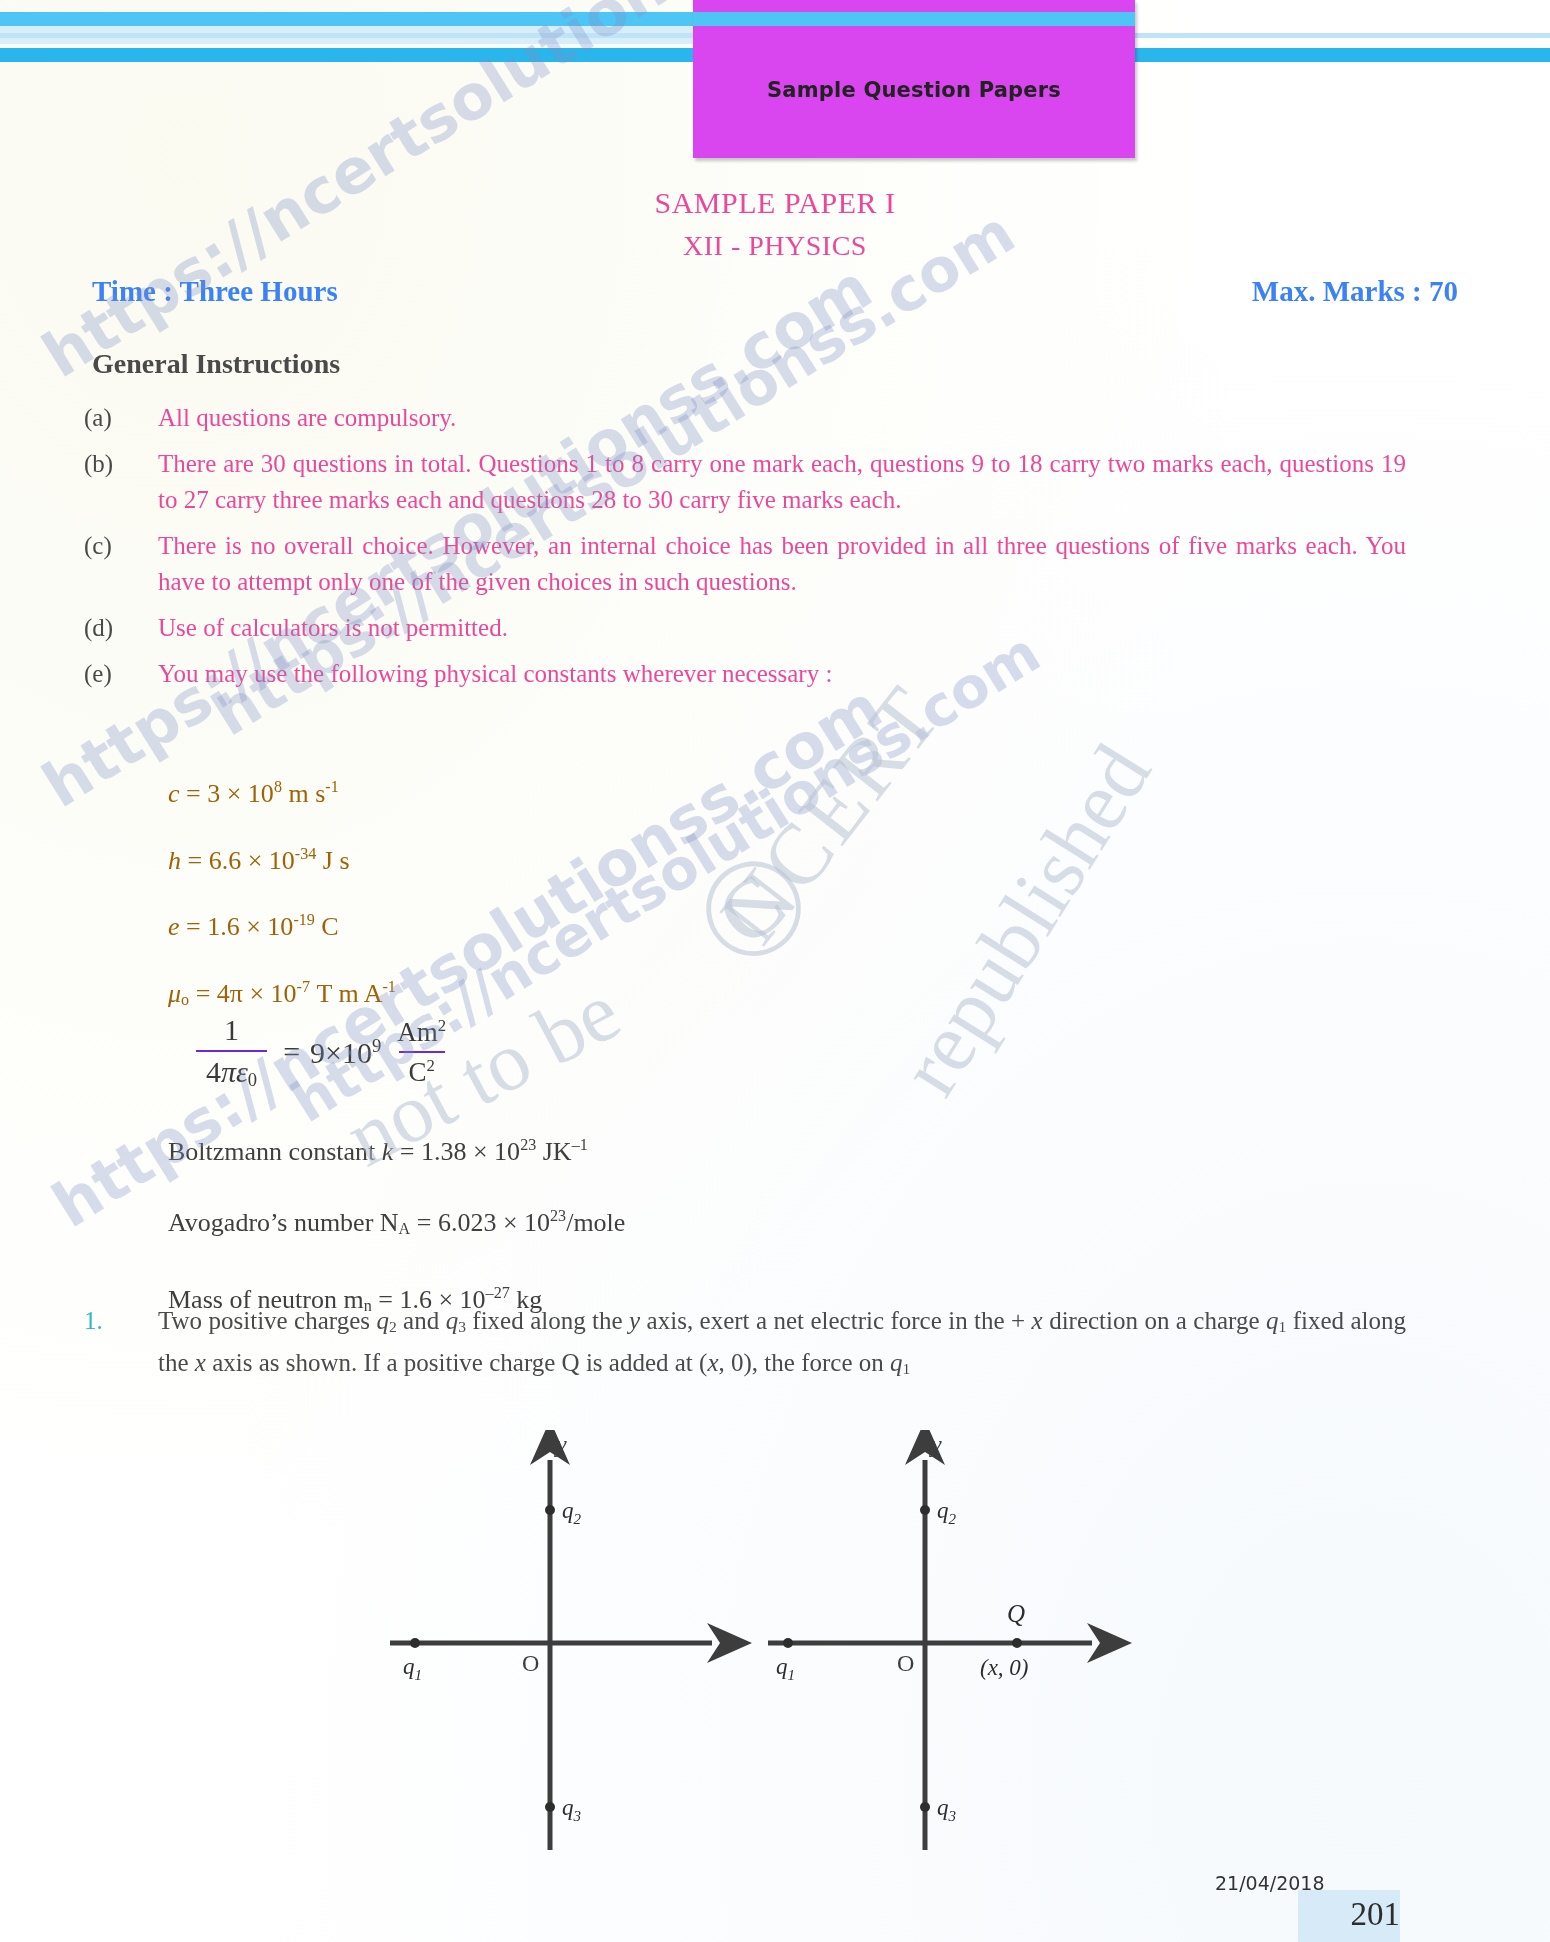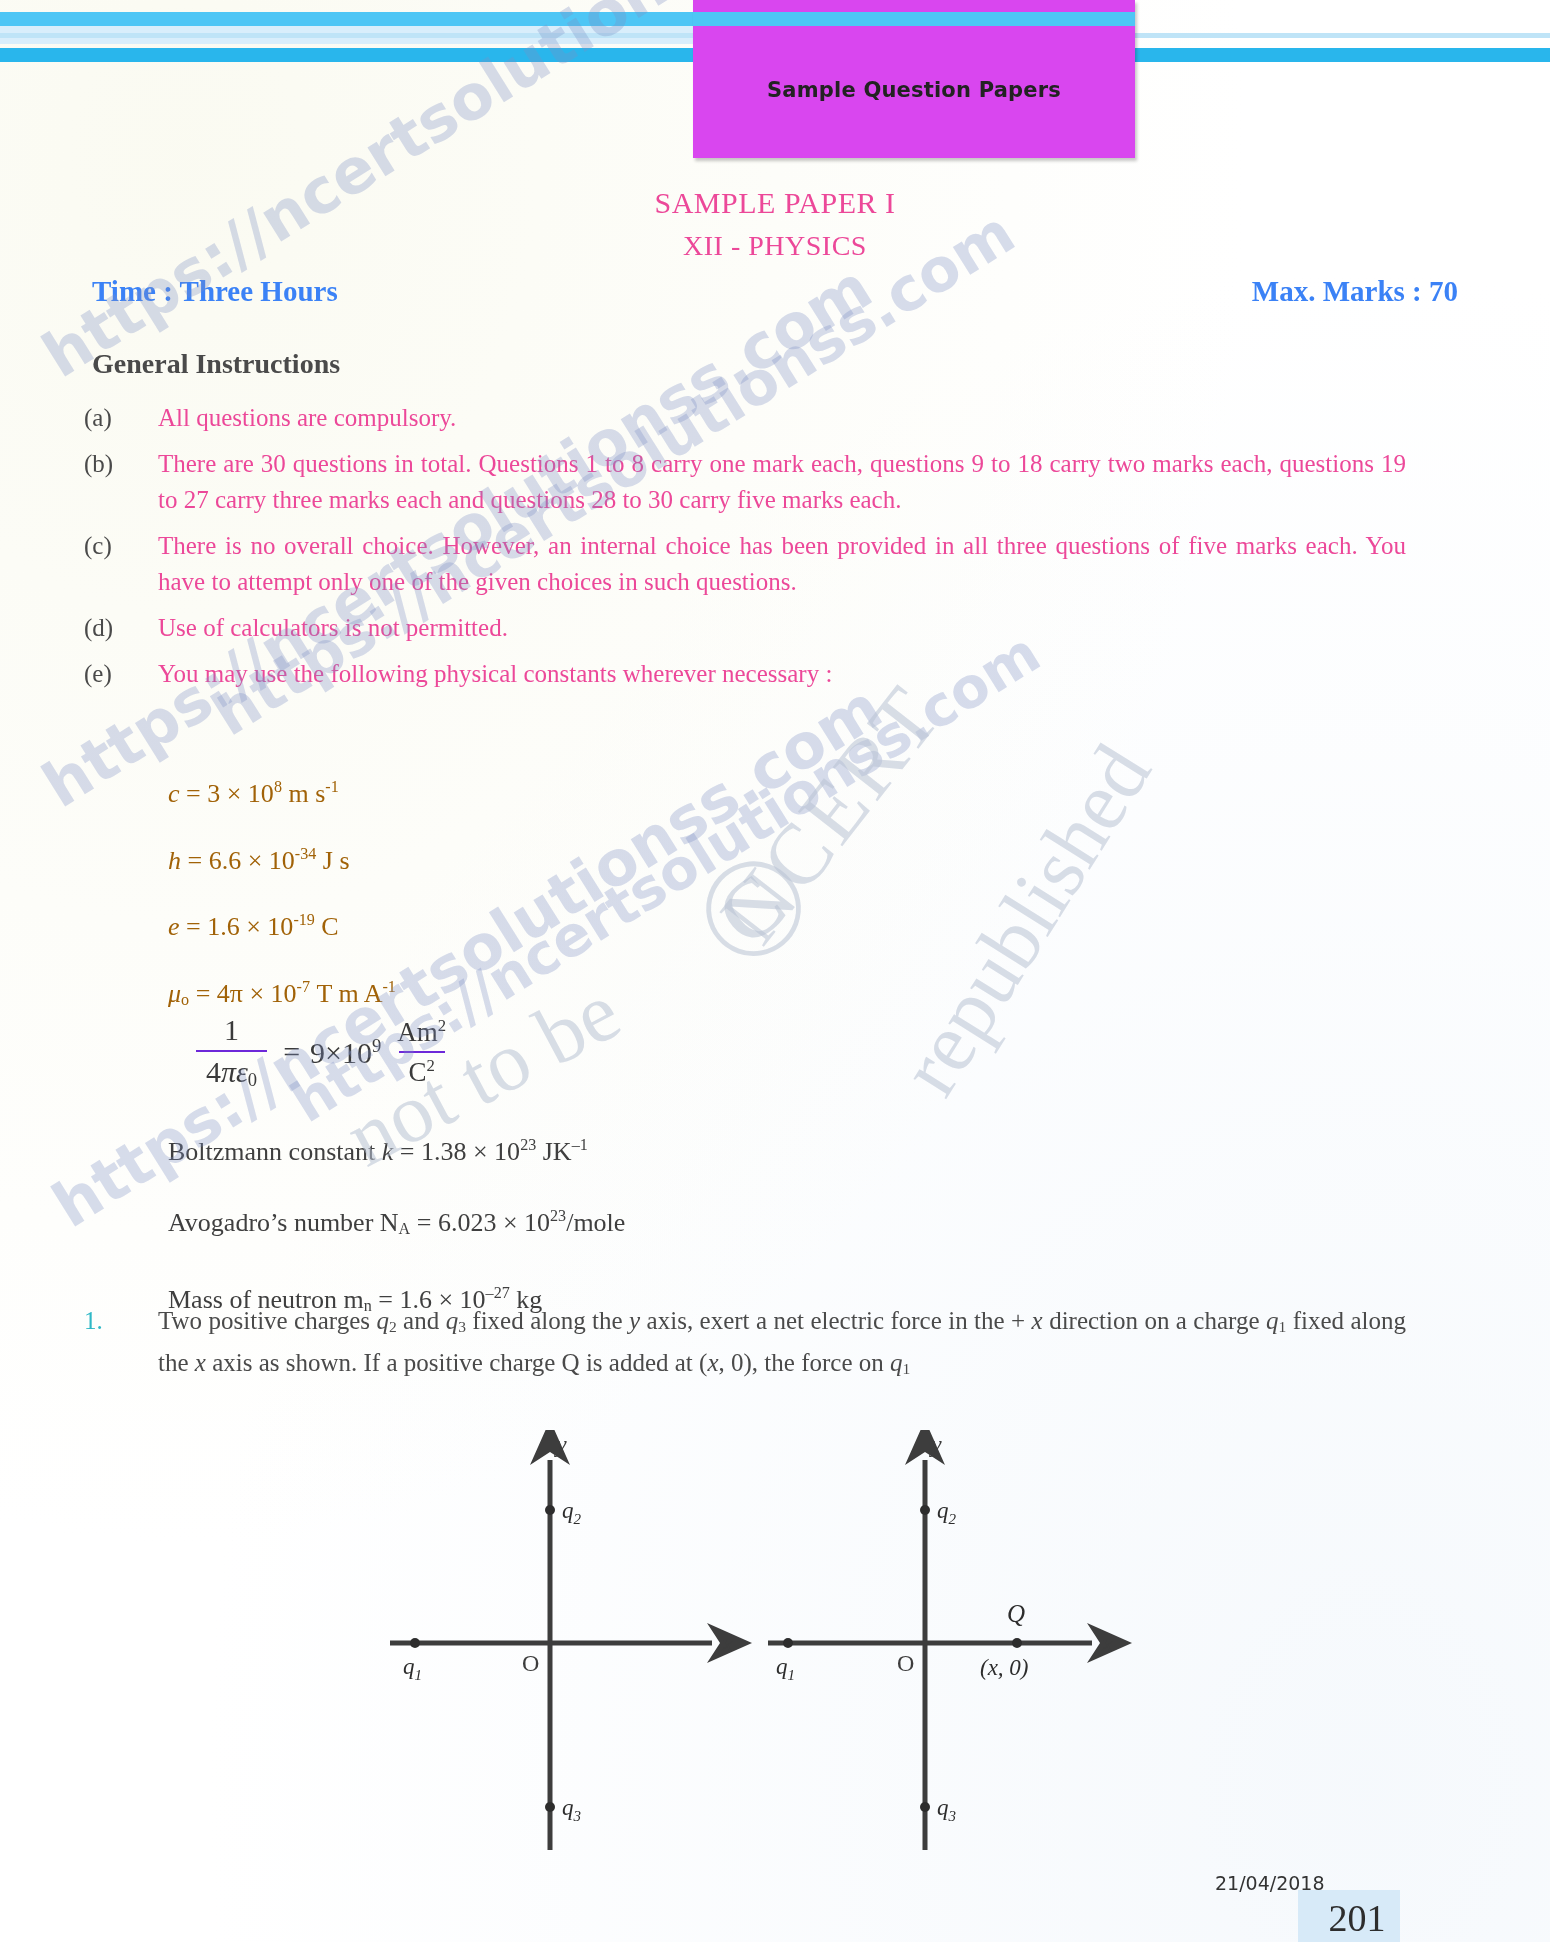"201" .footer-page span { font-size: 38px -> 33px; text-align: center -> right }
